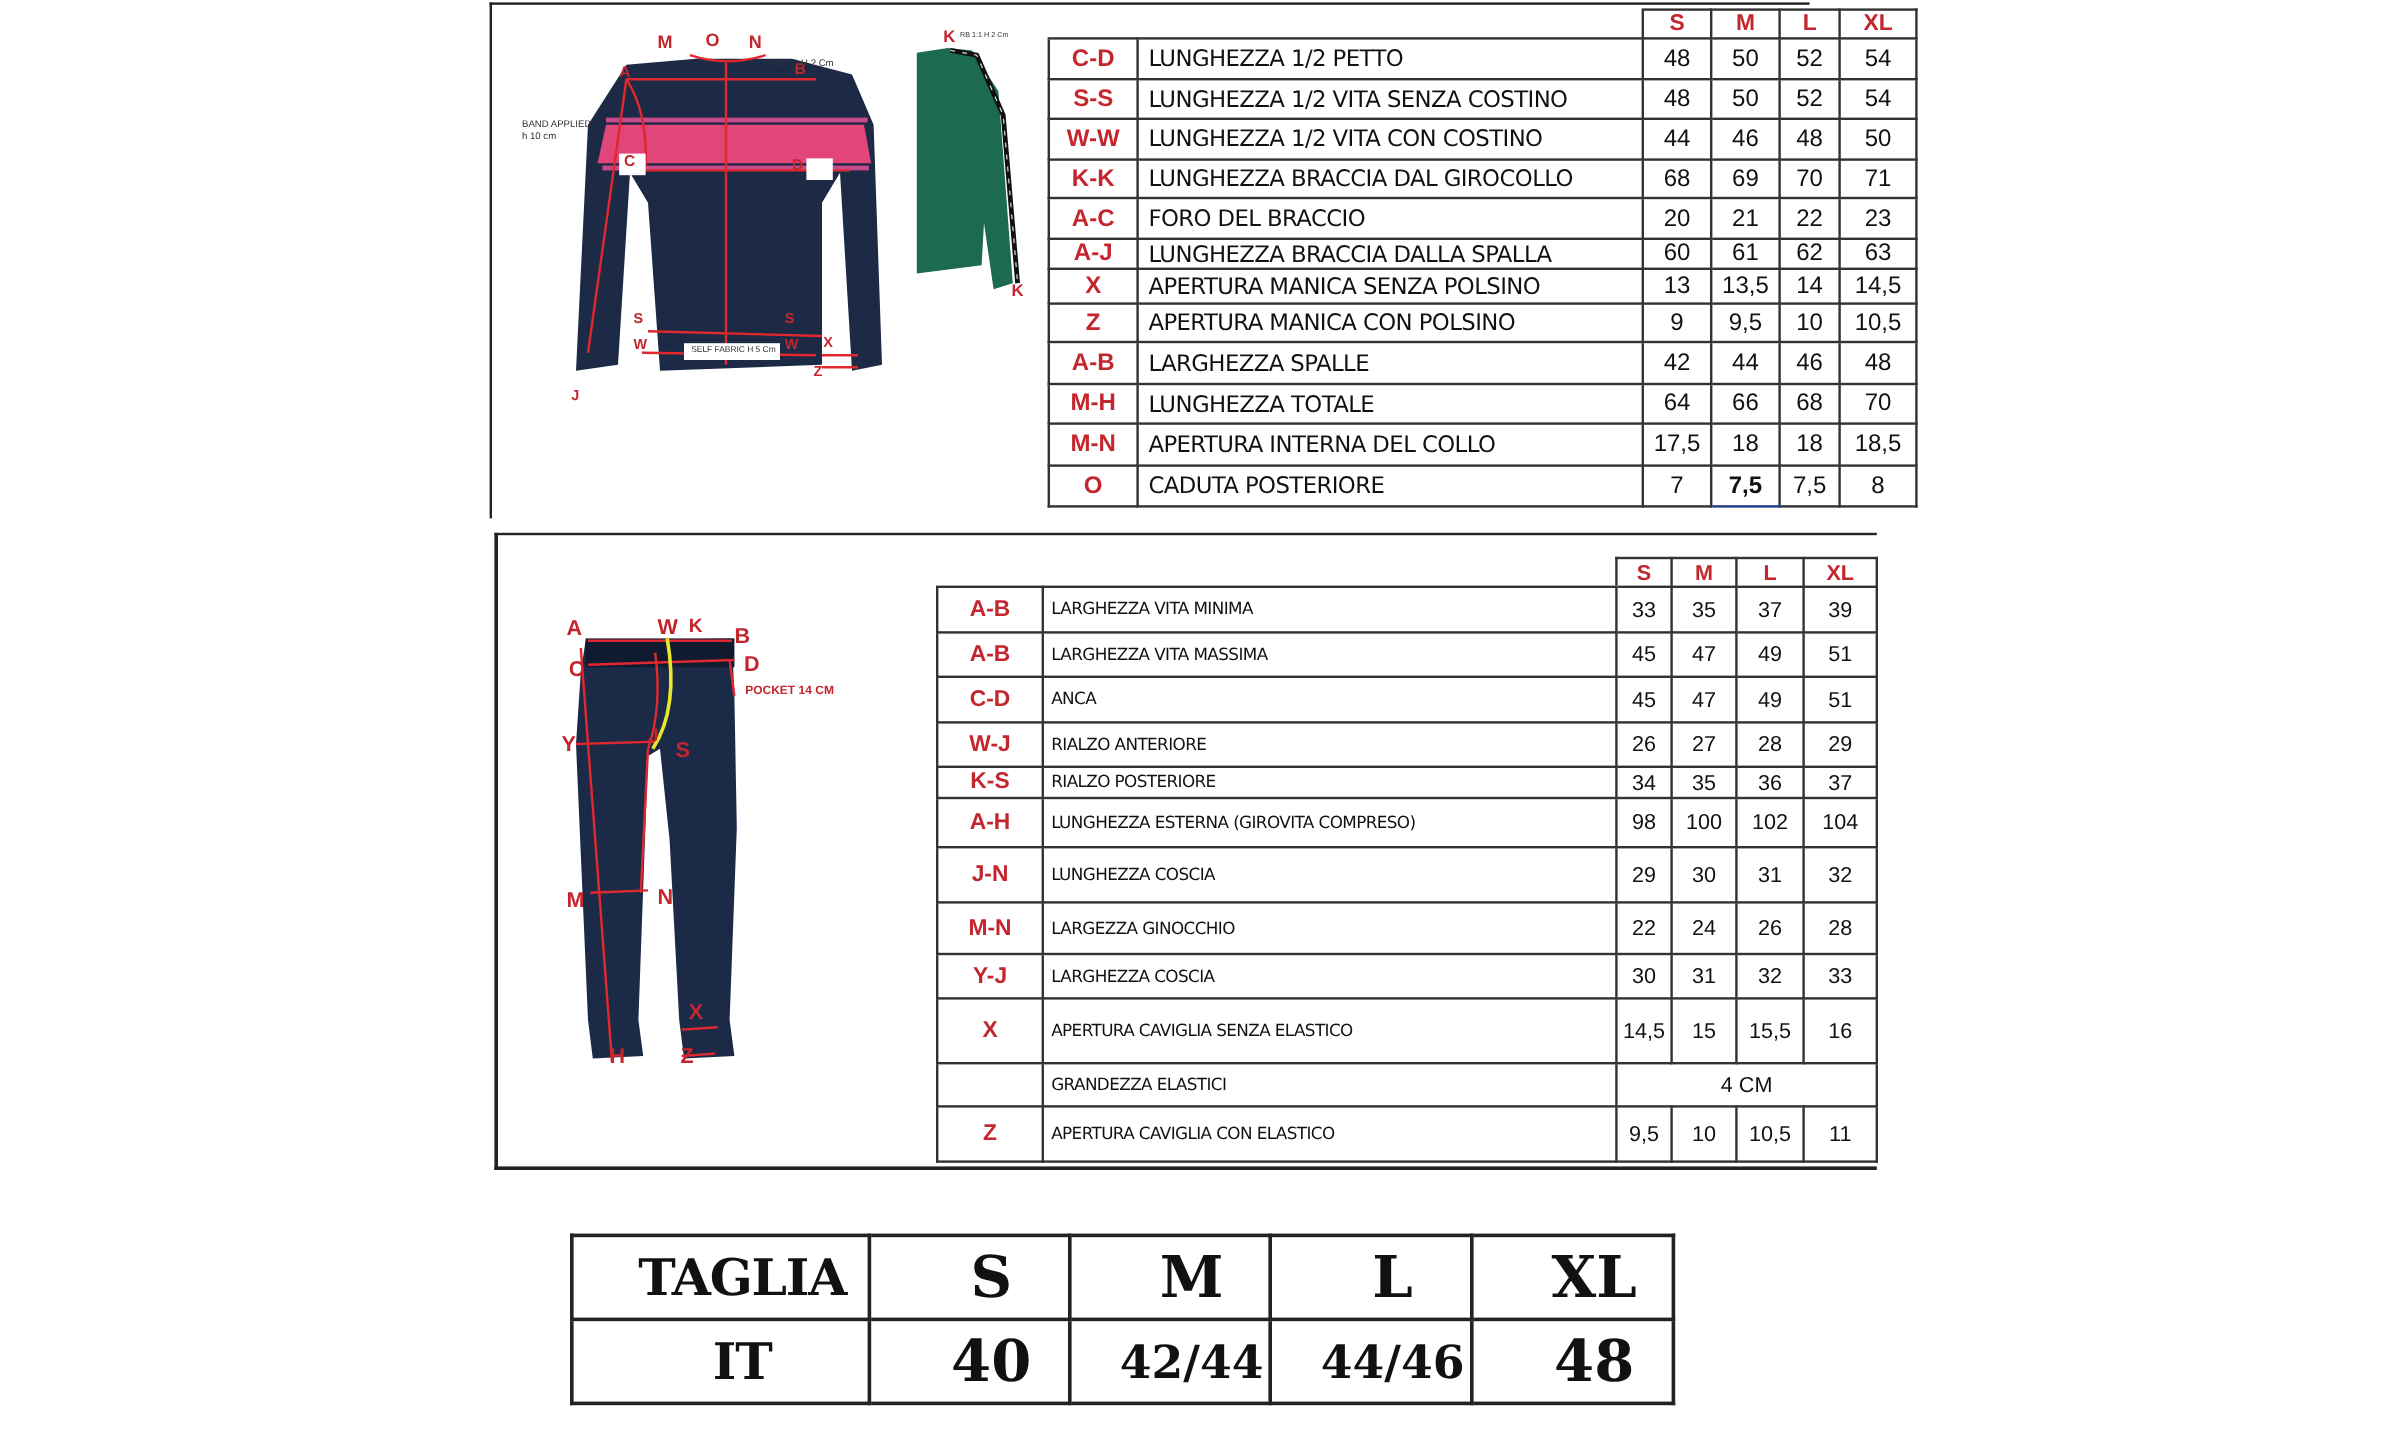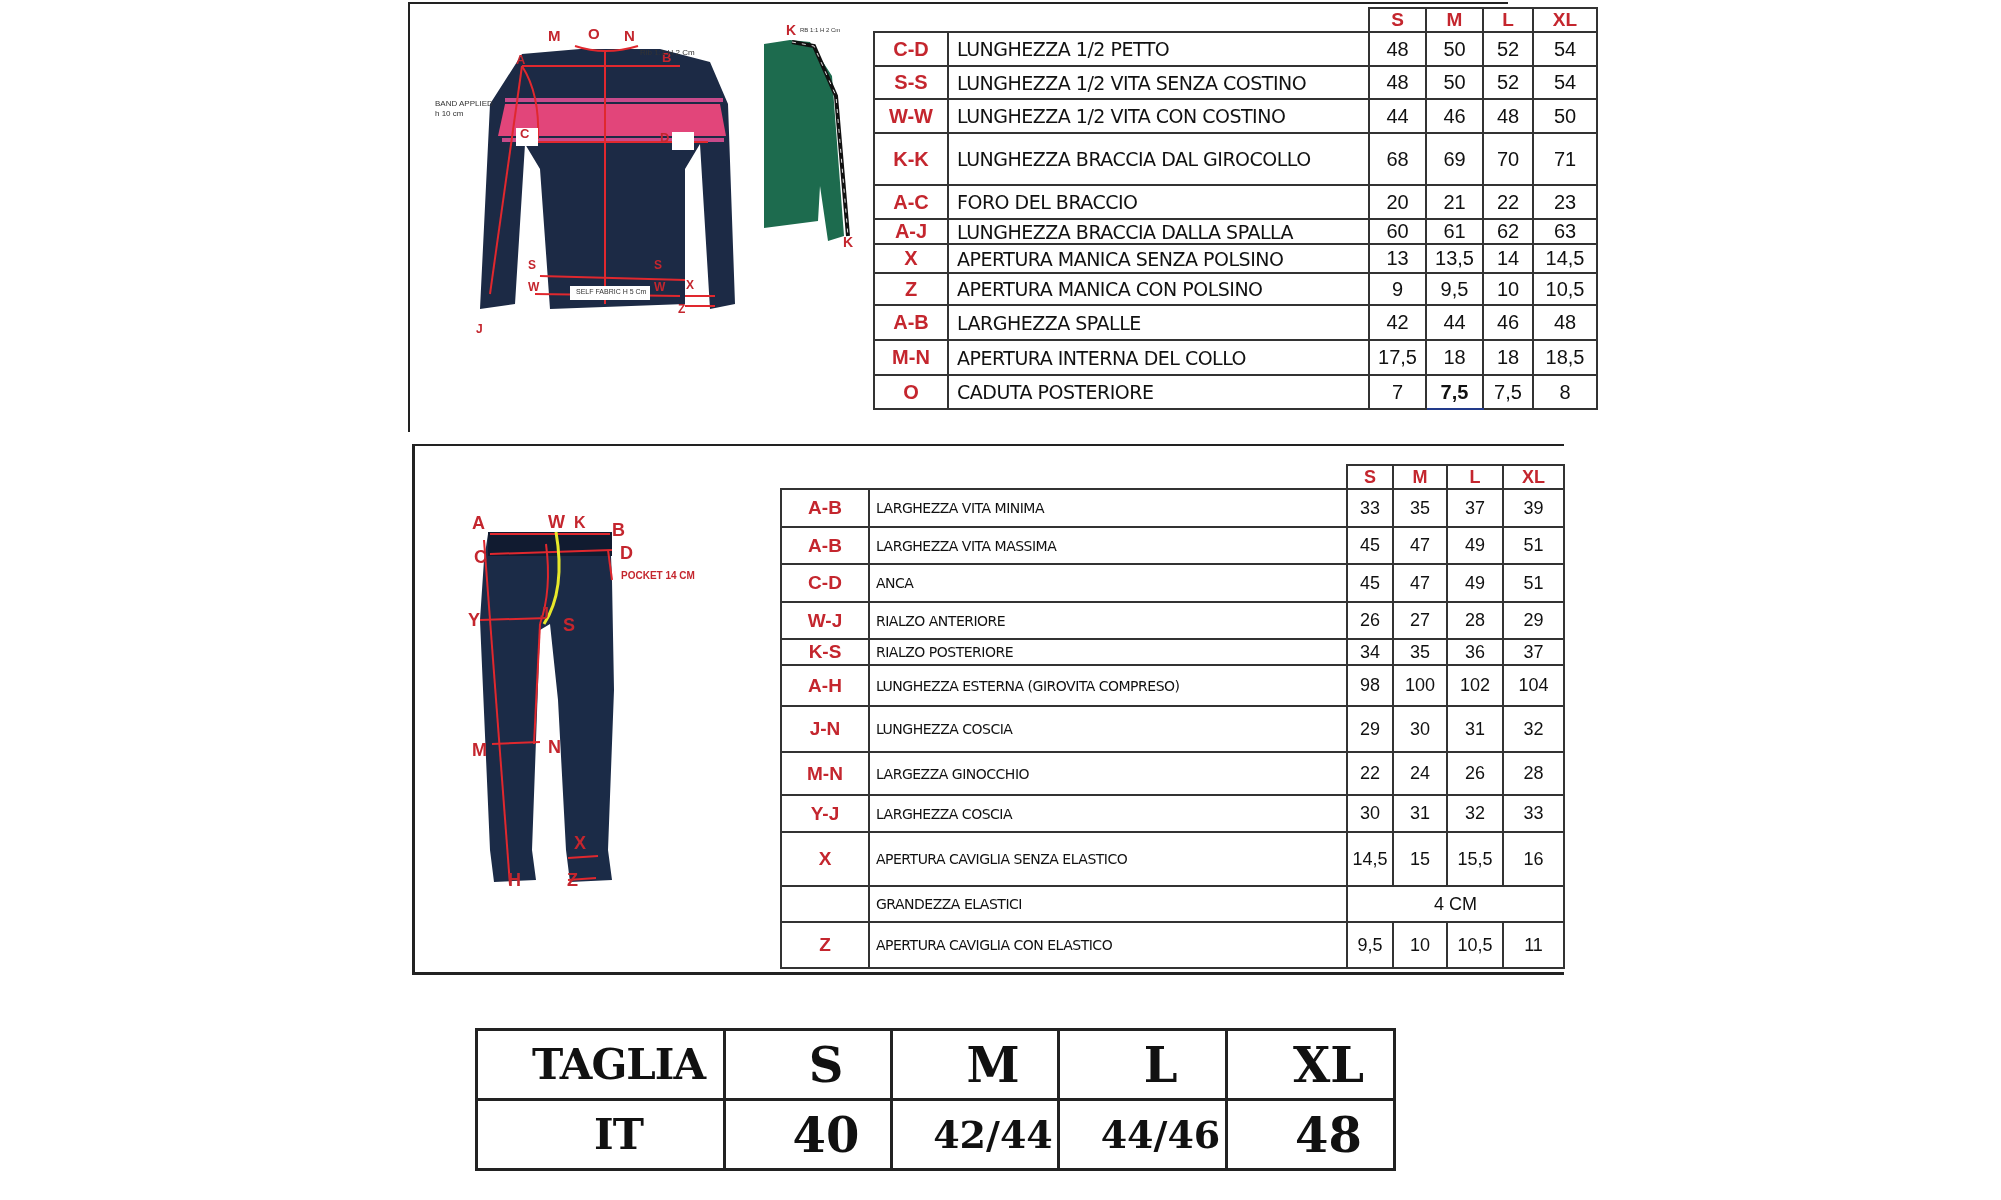"K-K" tr { height: 52px -> 32px }
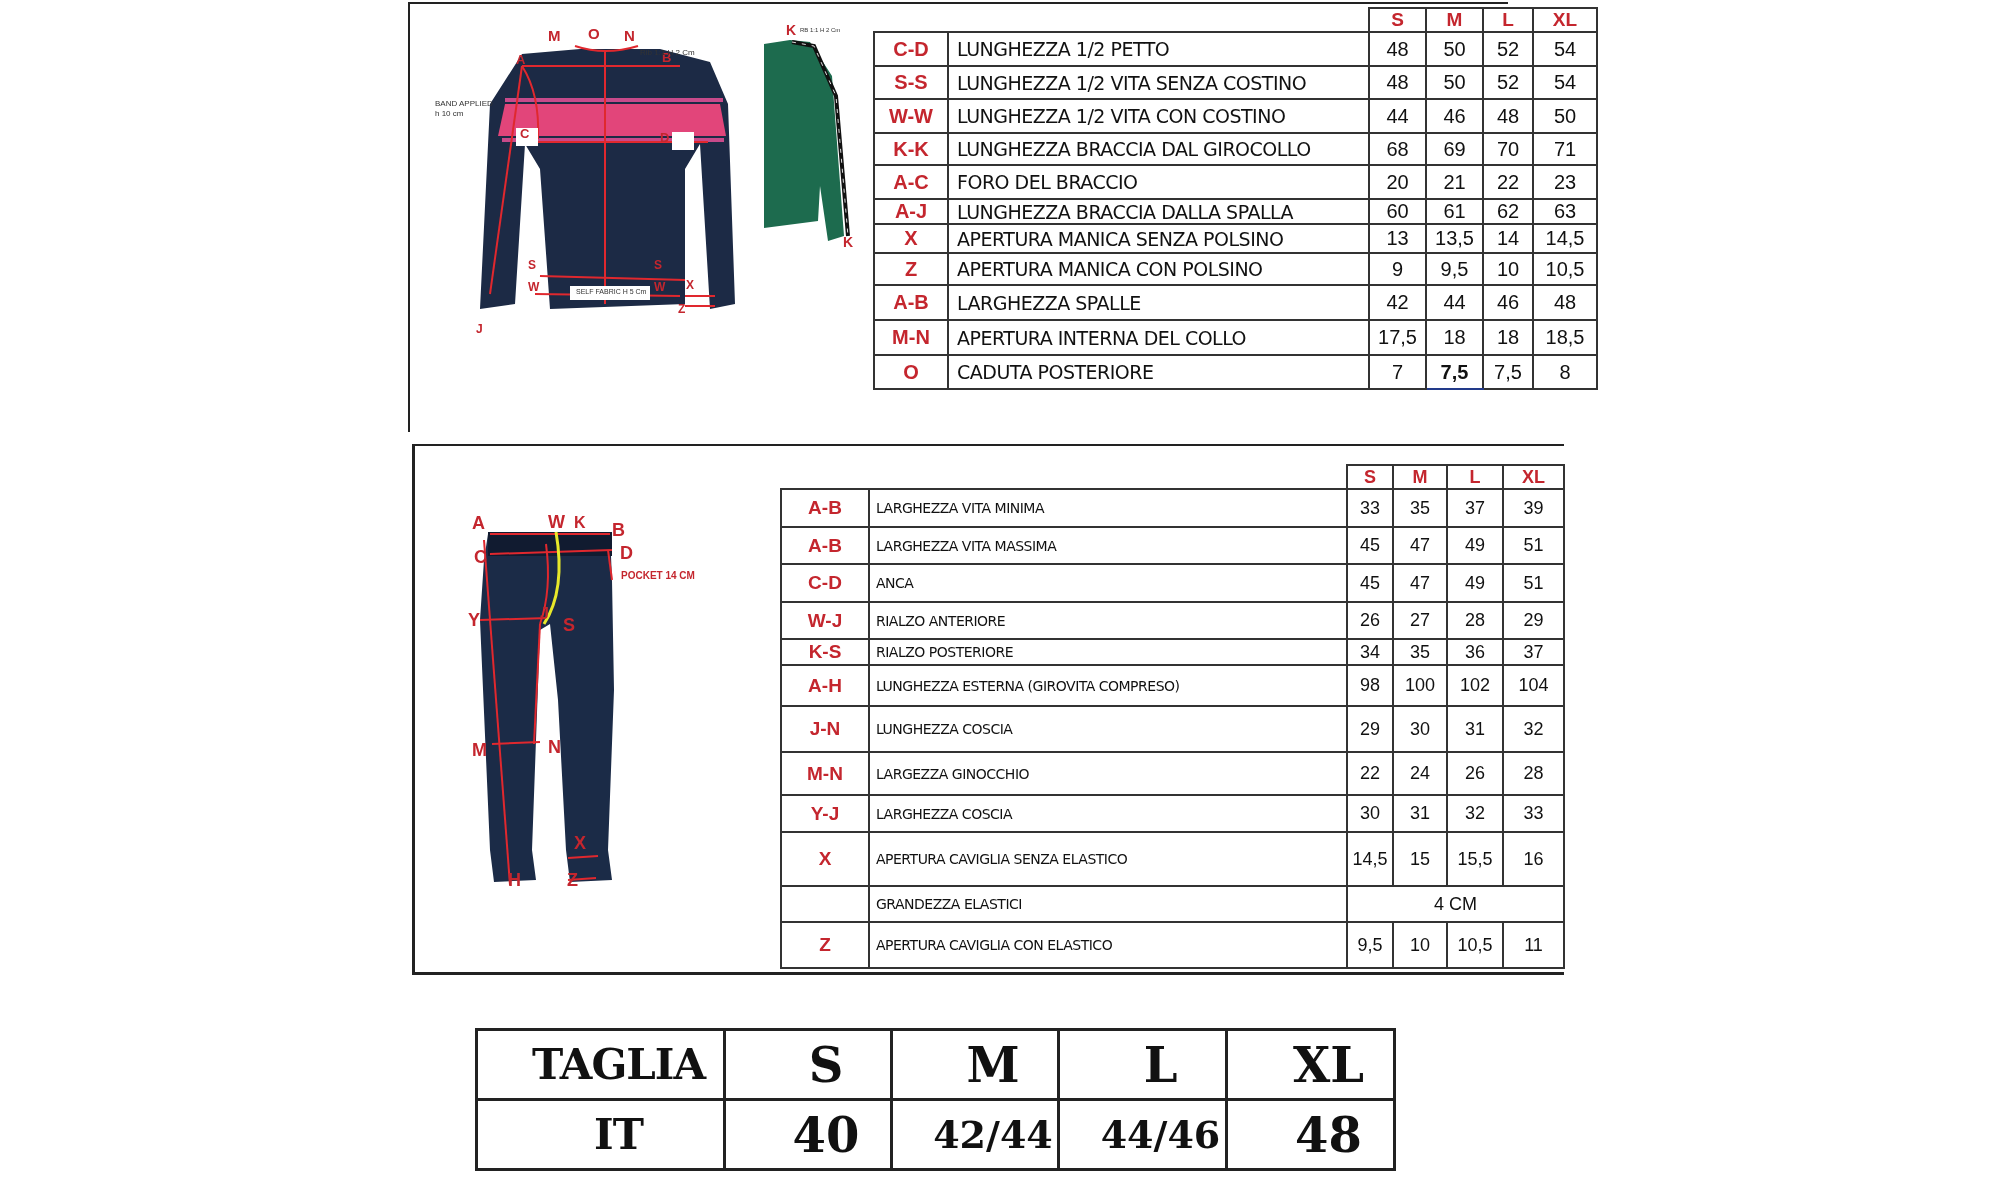"M-H" tr { html: none -> <tr> <td>M-H</td> <td>LUNGHEZZA TOTALE</td> <td>64</td> <td>66</td> <td>68</td> <td>70</td> </tr> }
